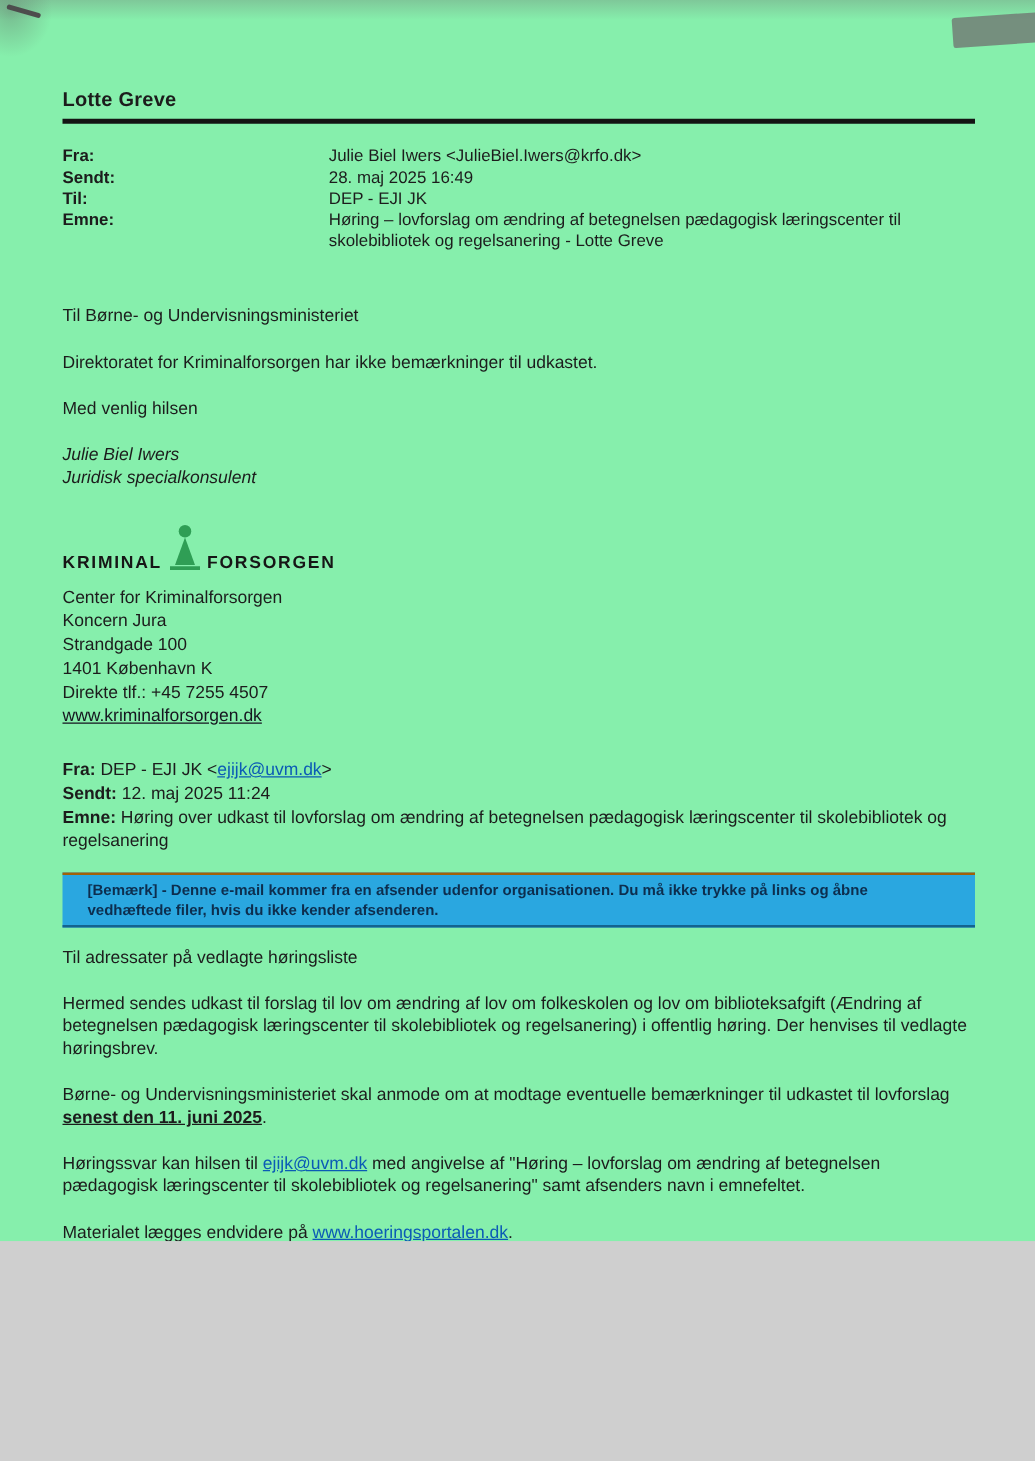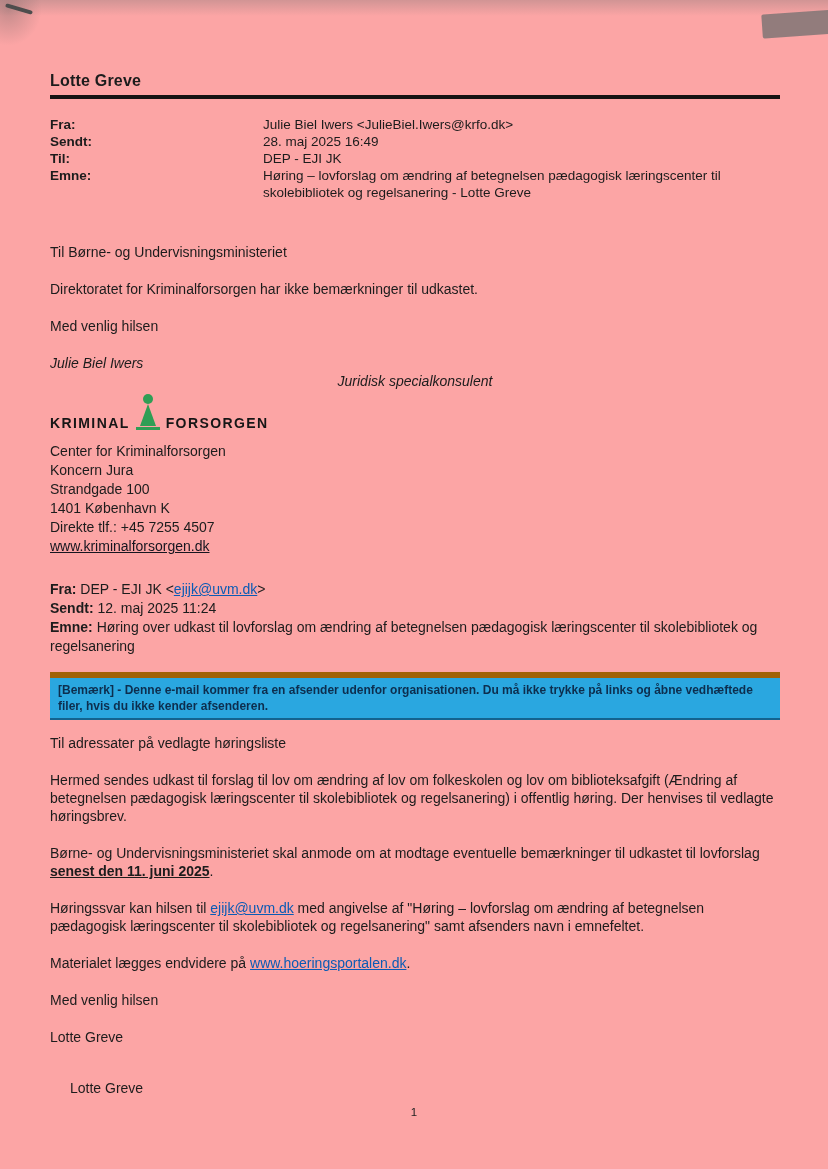"Lotte Greve" .page { background: #fca5a5 -> #86efac; height: 1169px -> 993px }
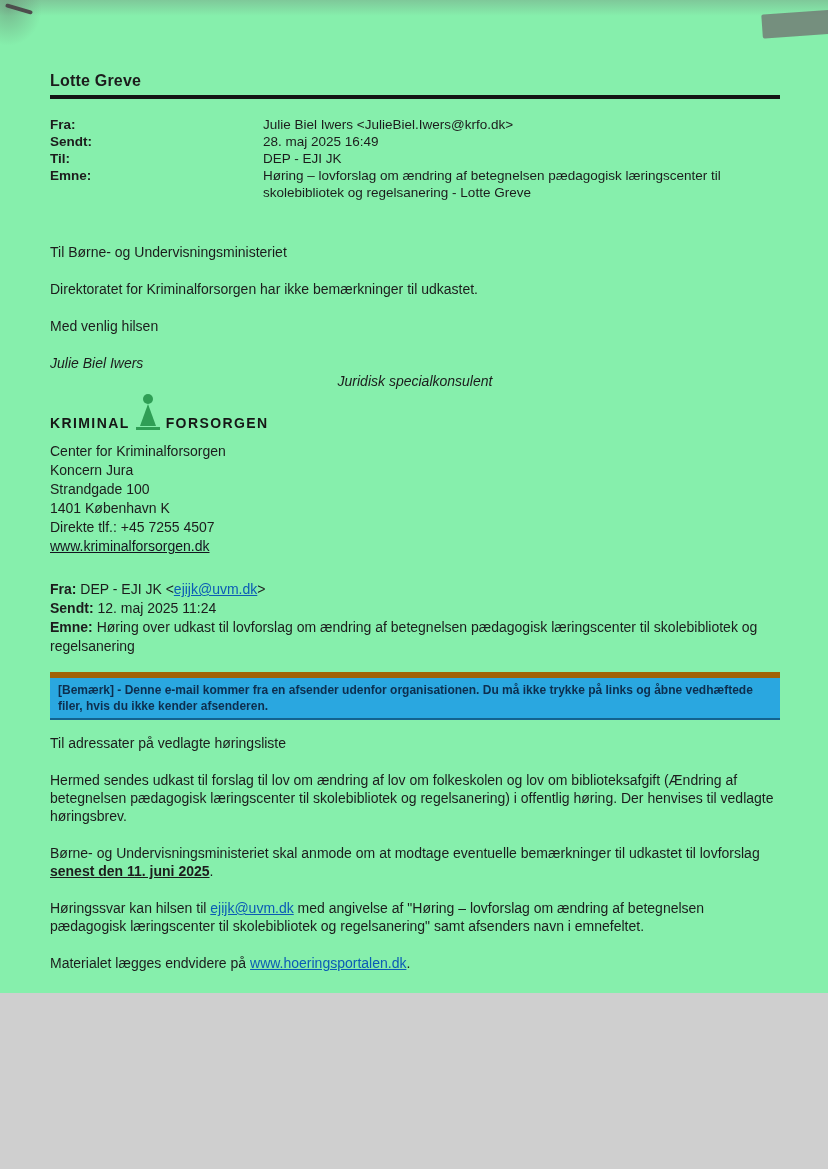"Juridisk specialkonsulent" .italic + .italic { margin-bottom: 2px -> 28px; text-align: center -> none }
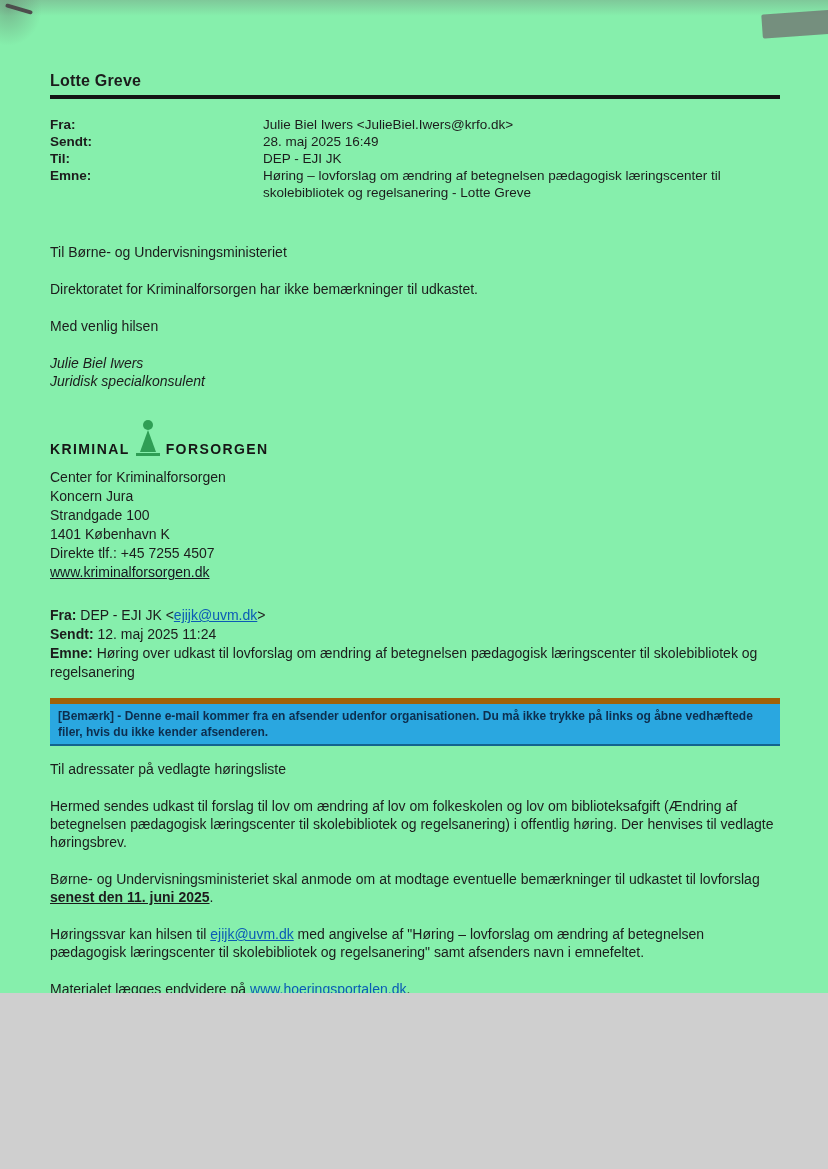"[Bemærk] - Denne e-mail kommer" .banner { border-top: 6px solid #a16207 -> 2px solid #a16207; padding: 4px 8px -> 4px 20px }
